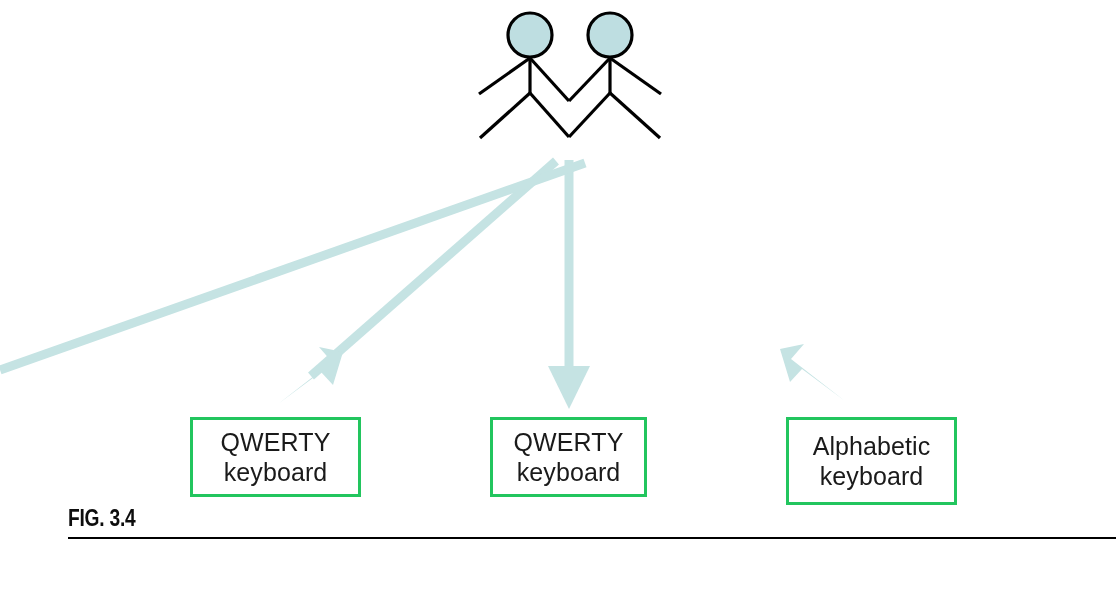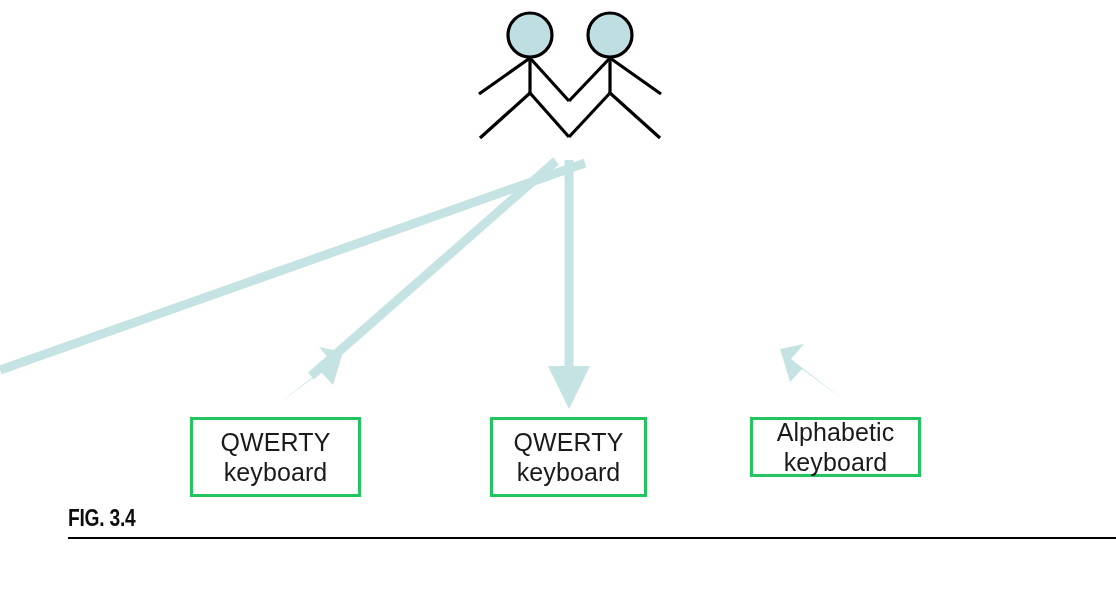"Alphabetic" #box-alphabetic { height: 60px -> 88px; left: 750px -> 786px }
